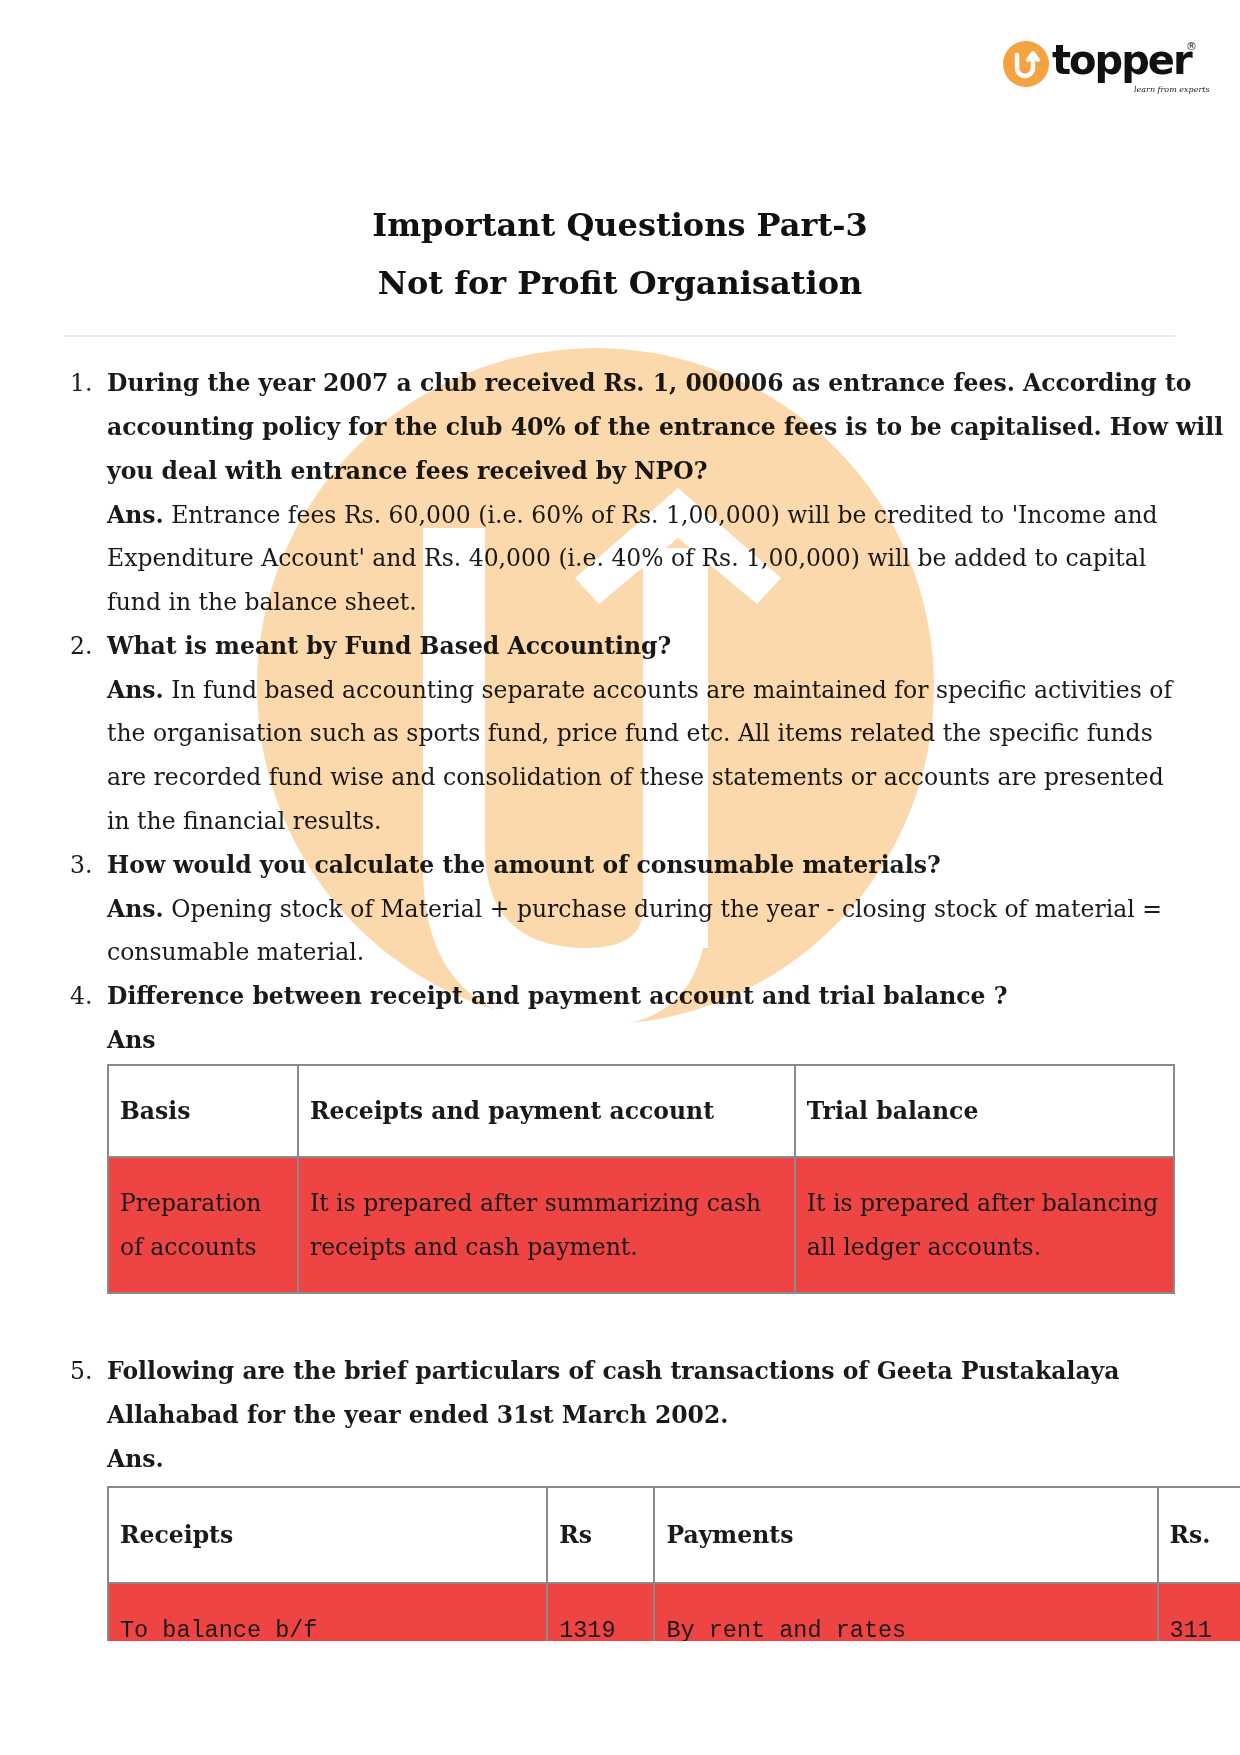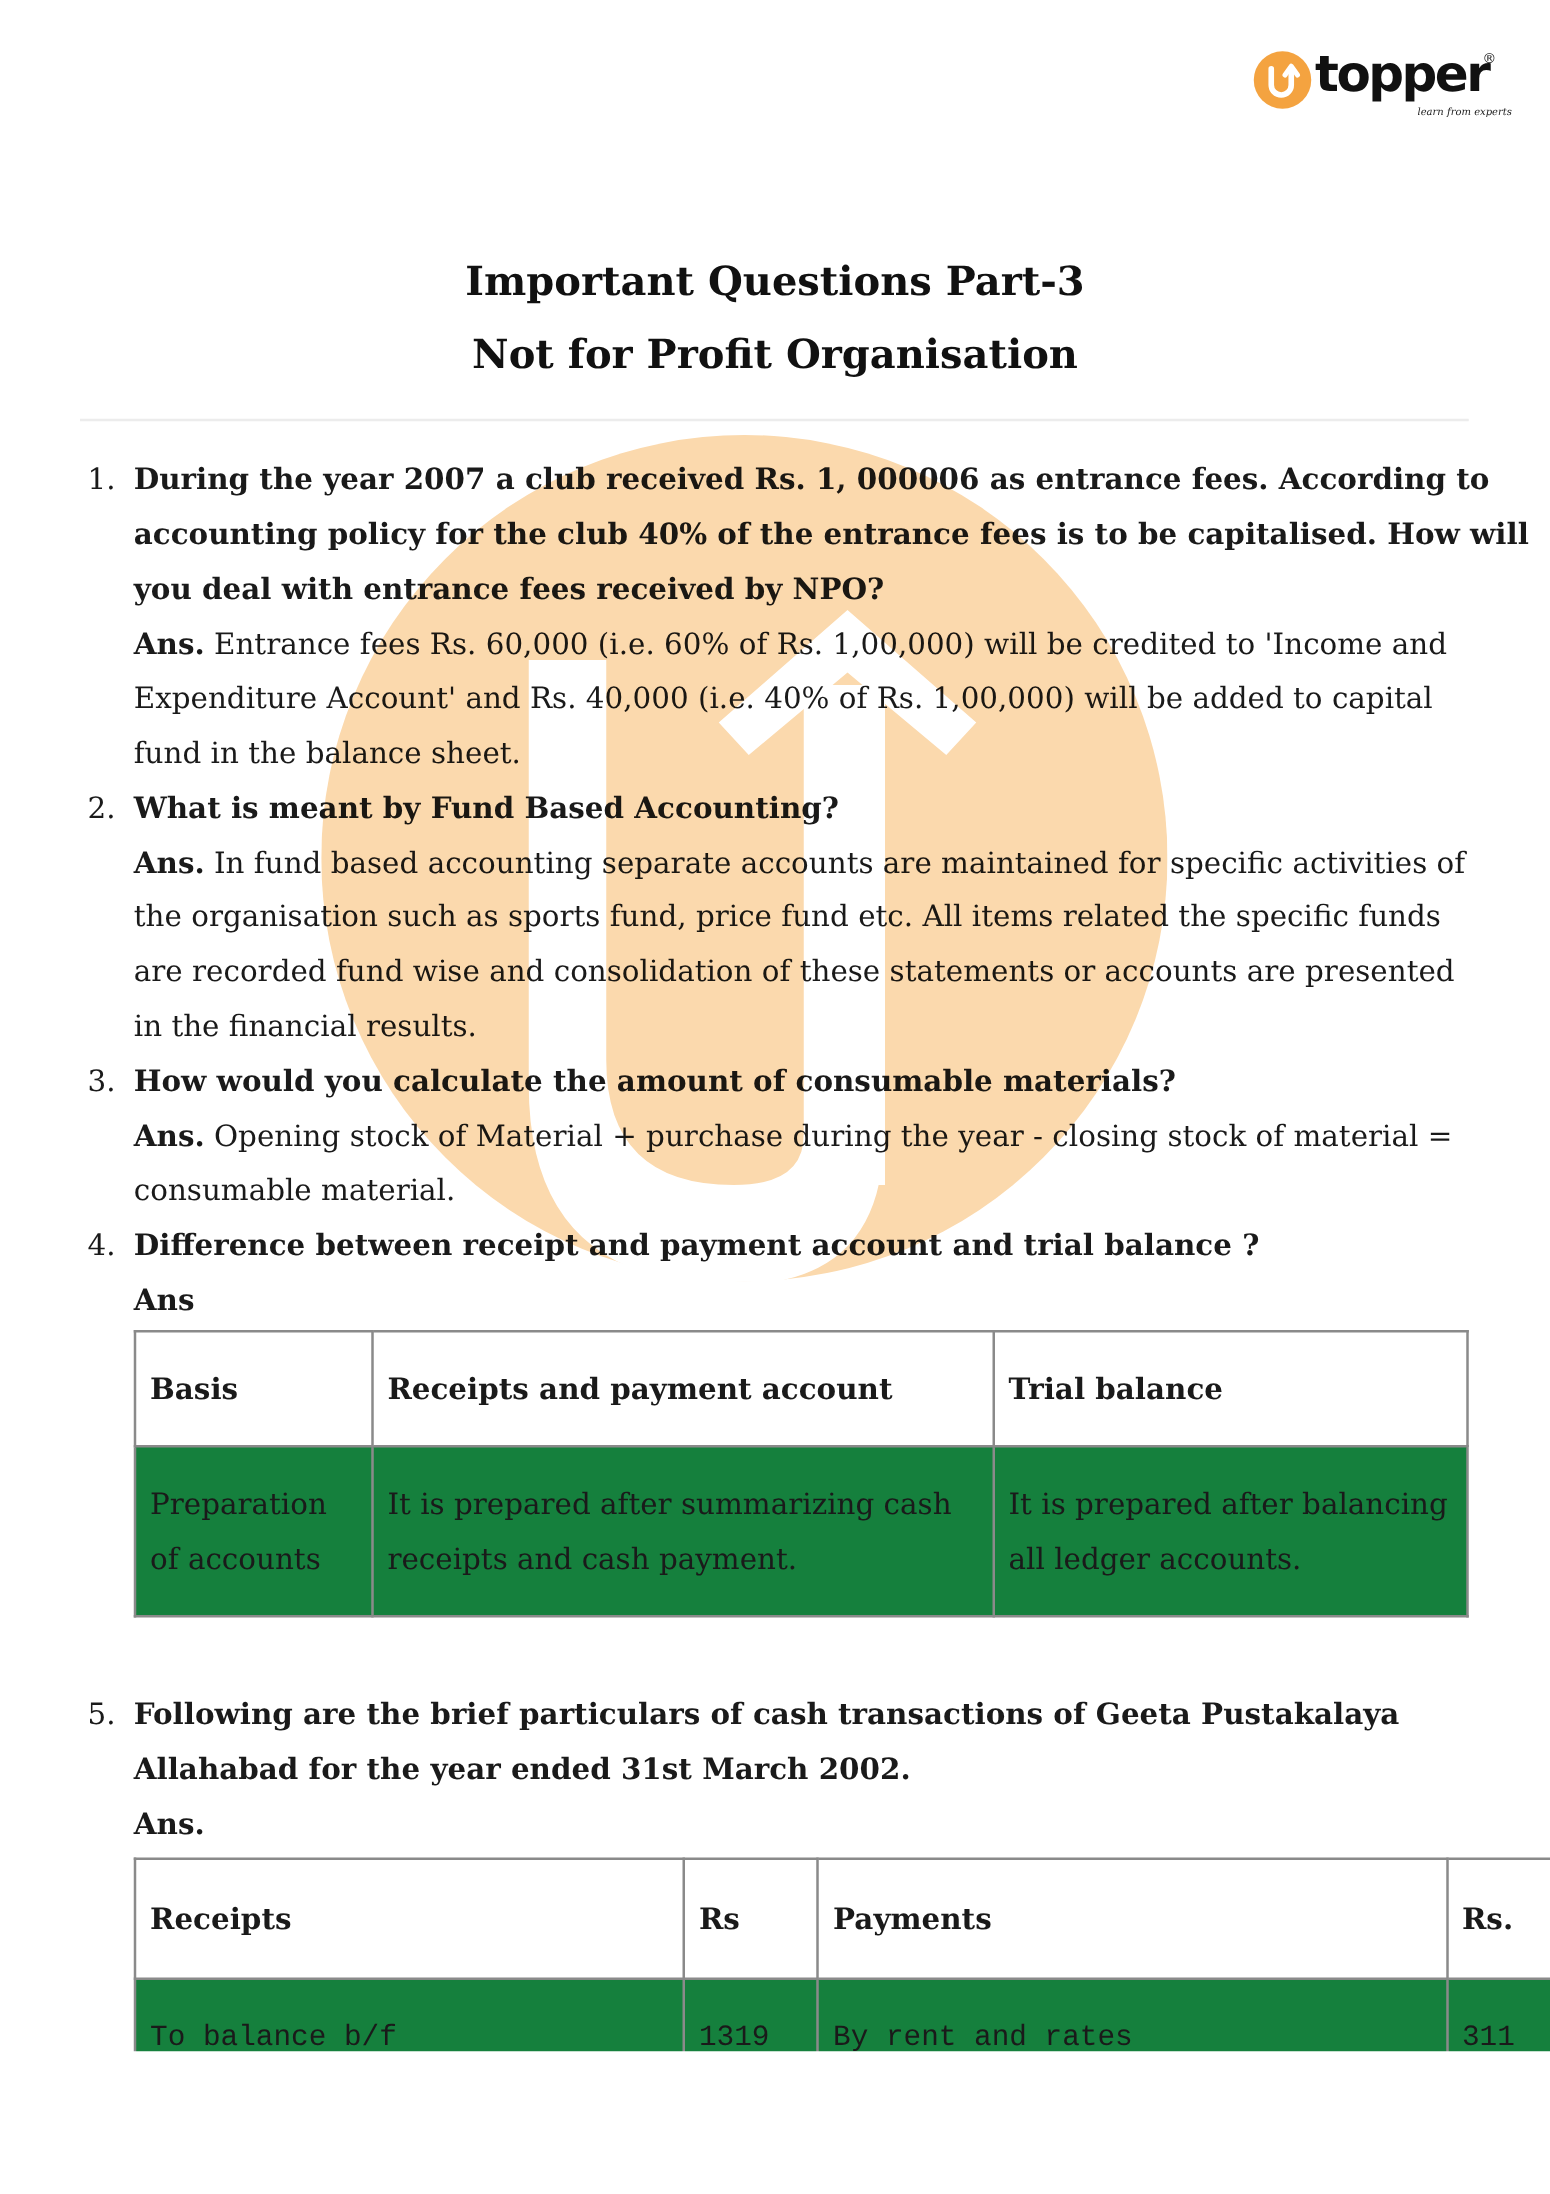"Preparation" tr.shade td { background: #15803d -> #ef4444 }
